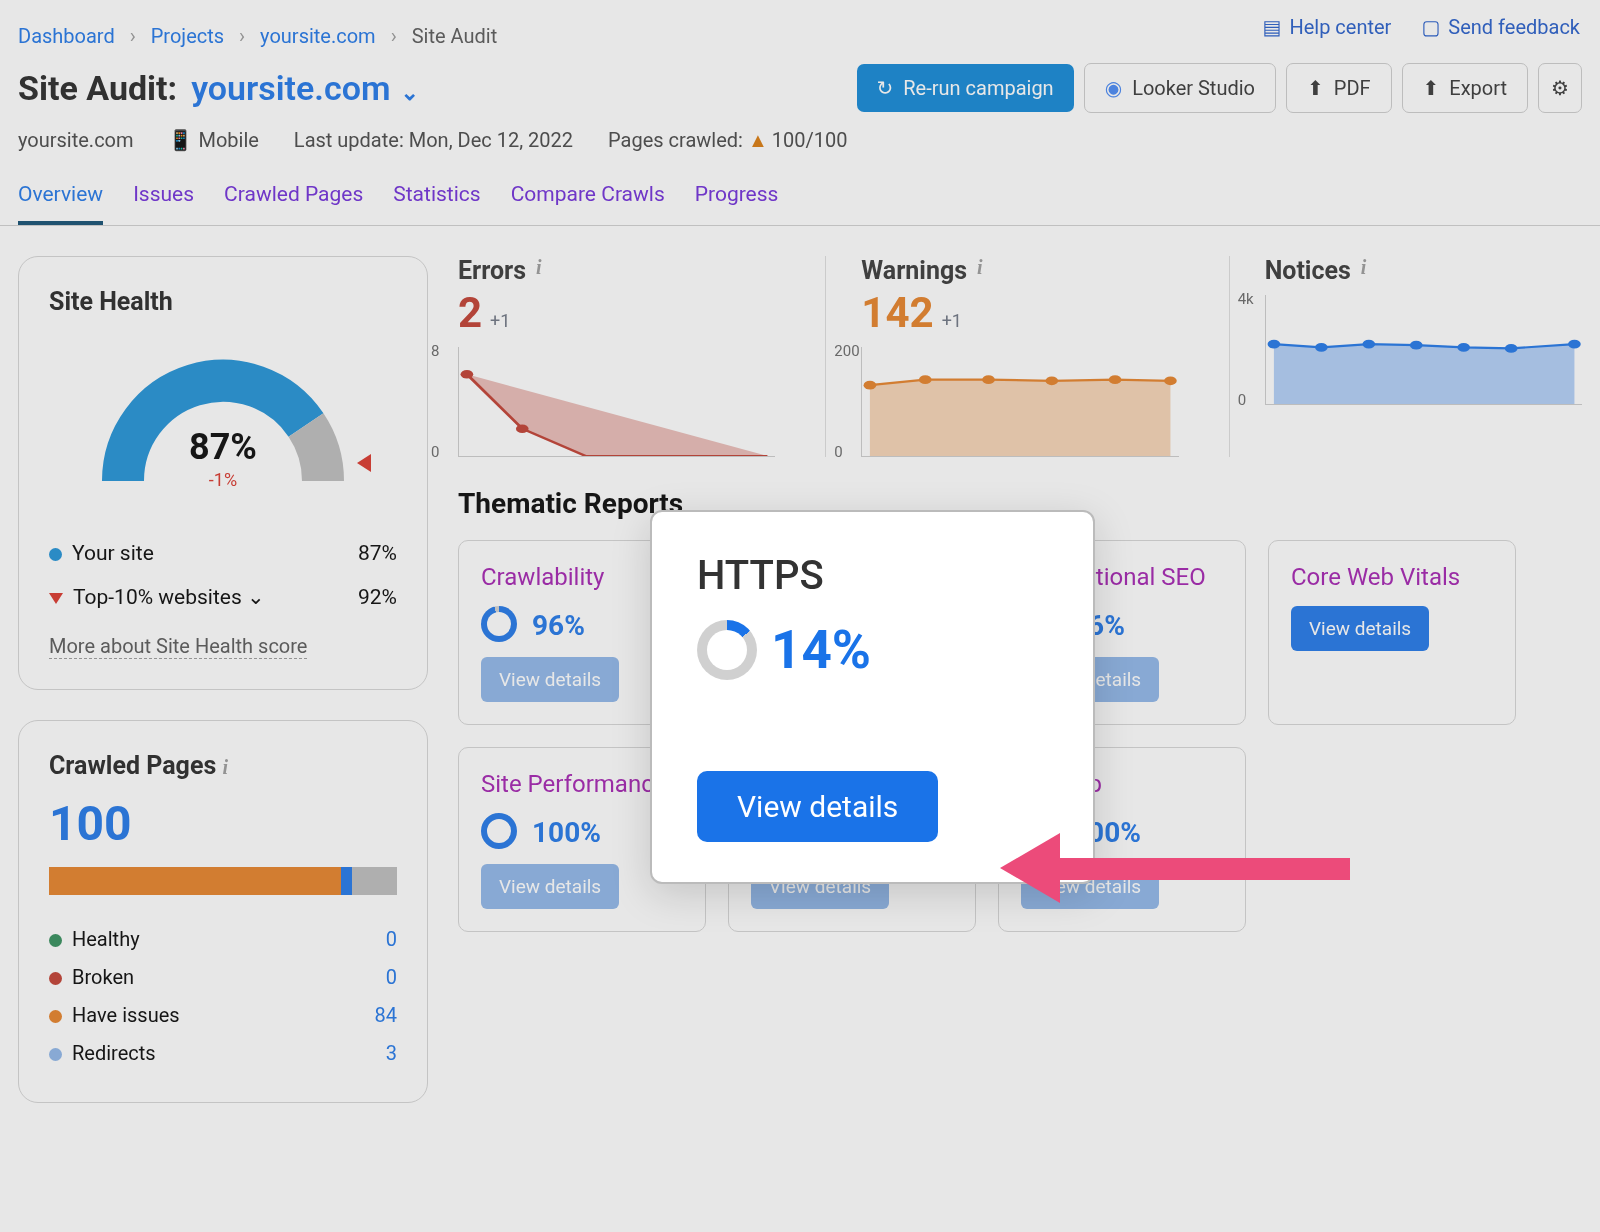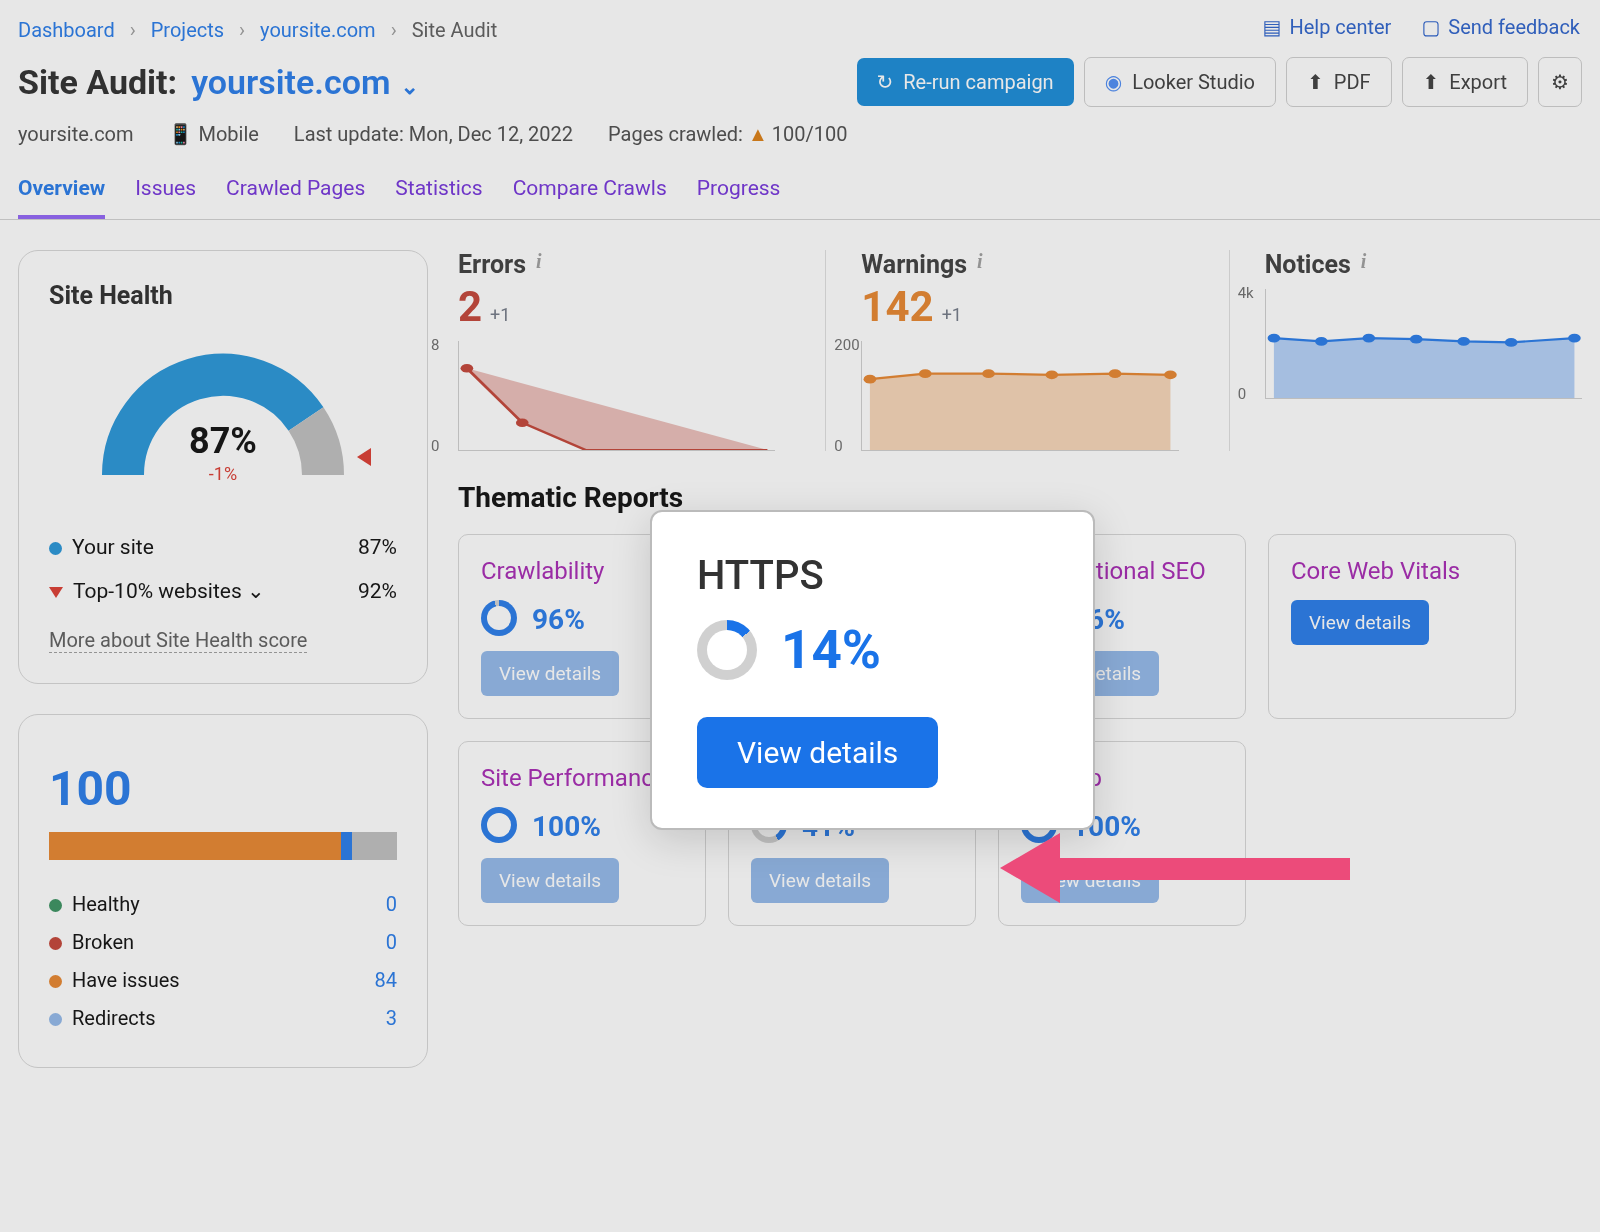"Dashboard" .breadcrumbs { padding: 18px 18px 0 -> 24px 18px 0 }
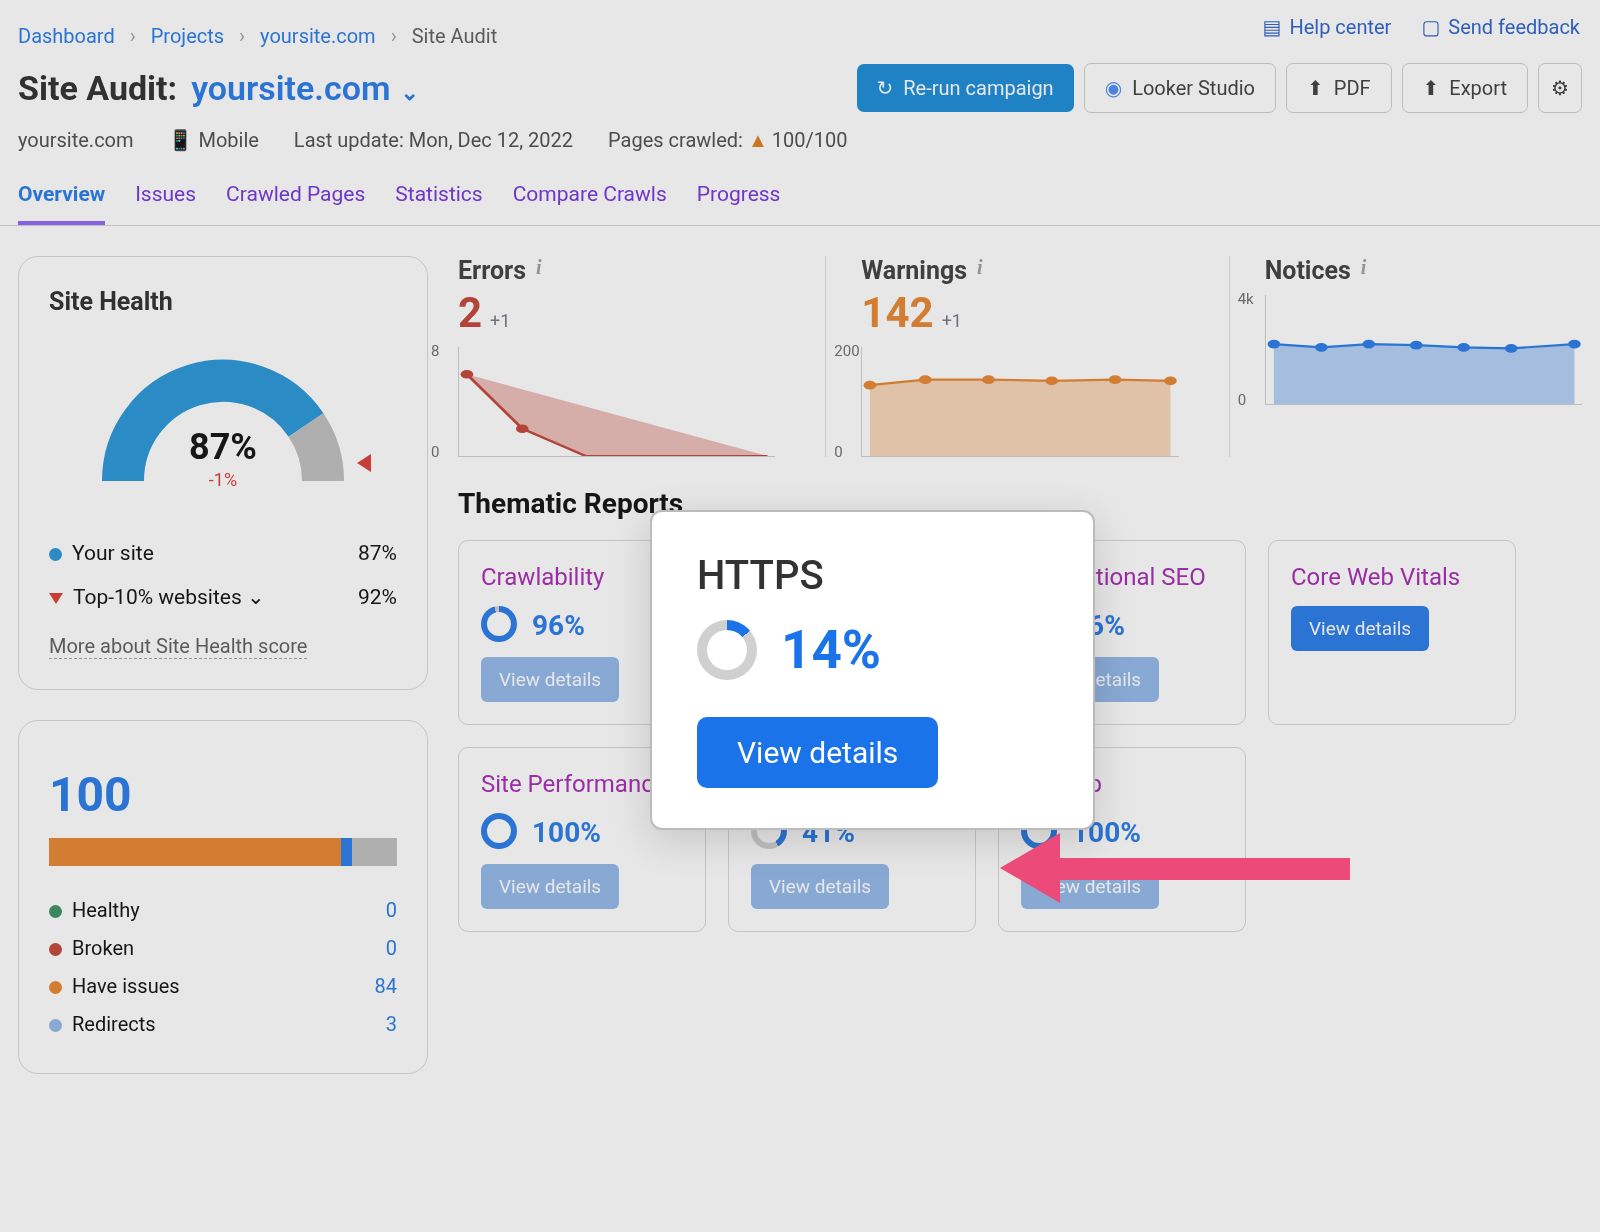"Overview" .tab.active { border-bottom: 4px solid #8b5cf6 -> 4px solid #0c4a6e; font-weight: 700 -> 400 }
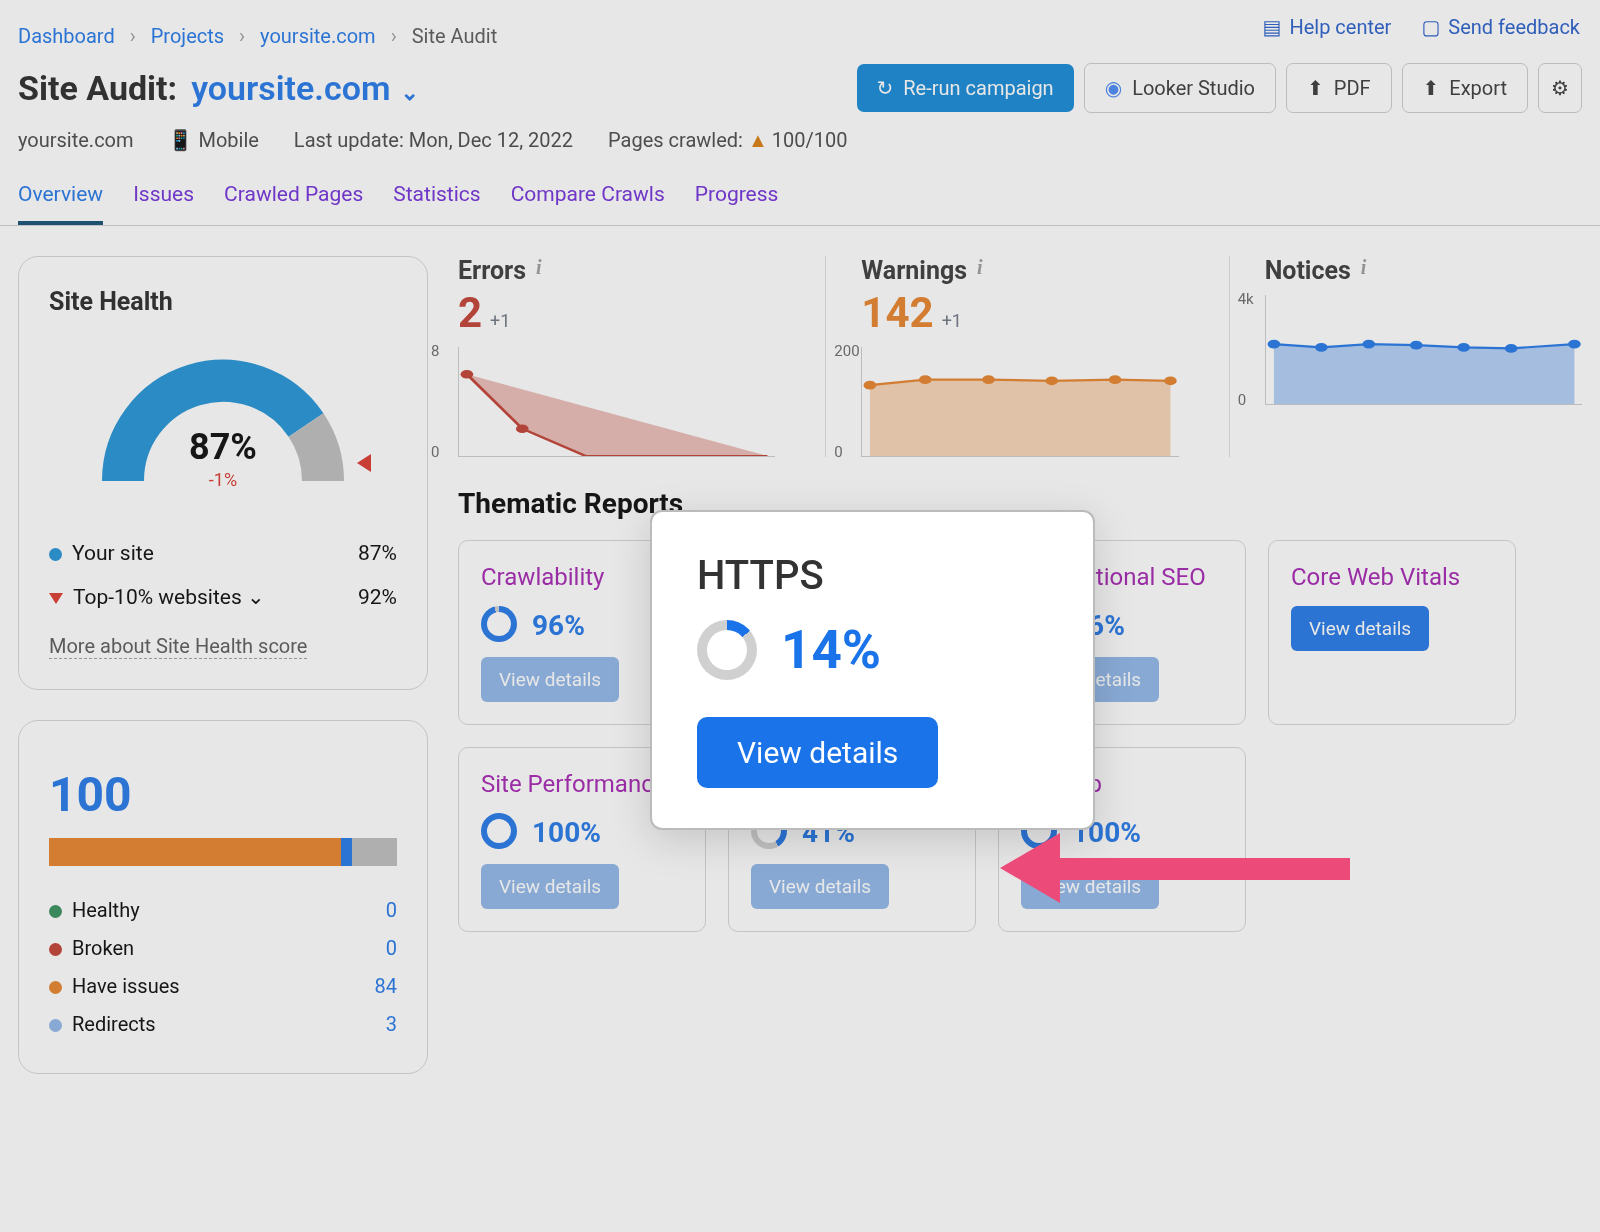"14%" .popup .metric { gap: 24px -> 14px; margin-bottom: 36px -> 90px }
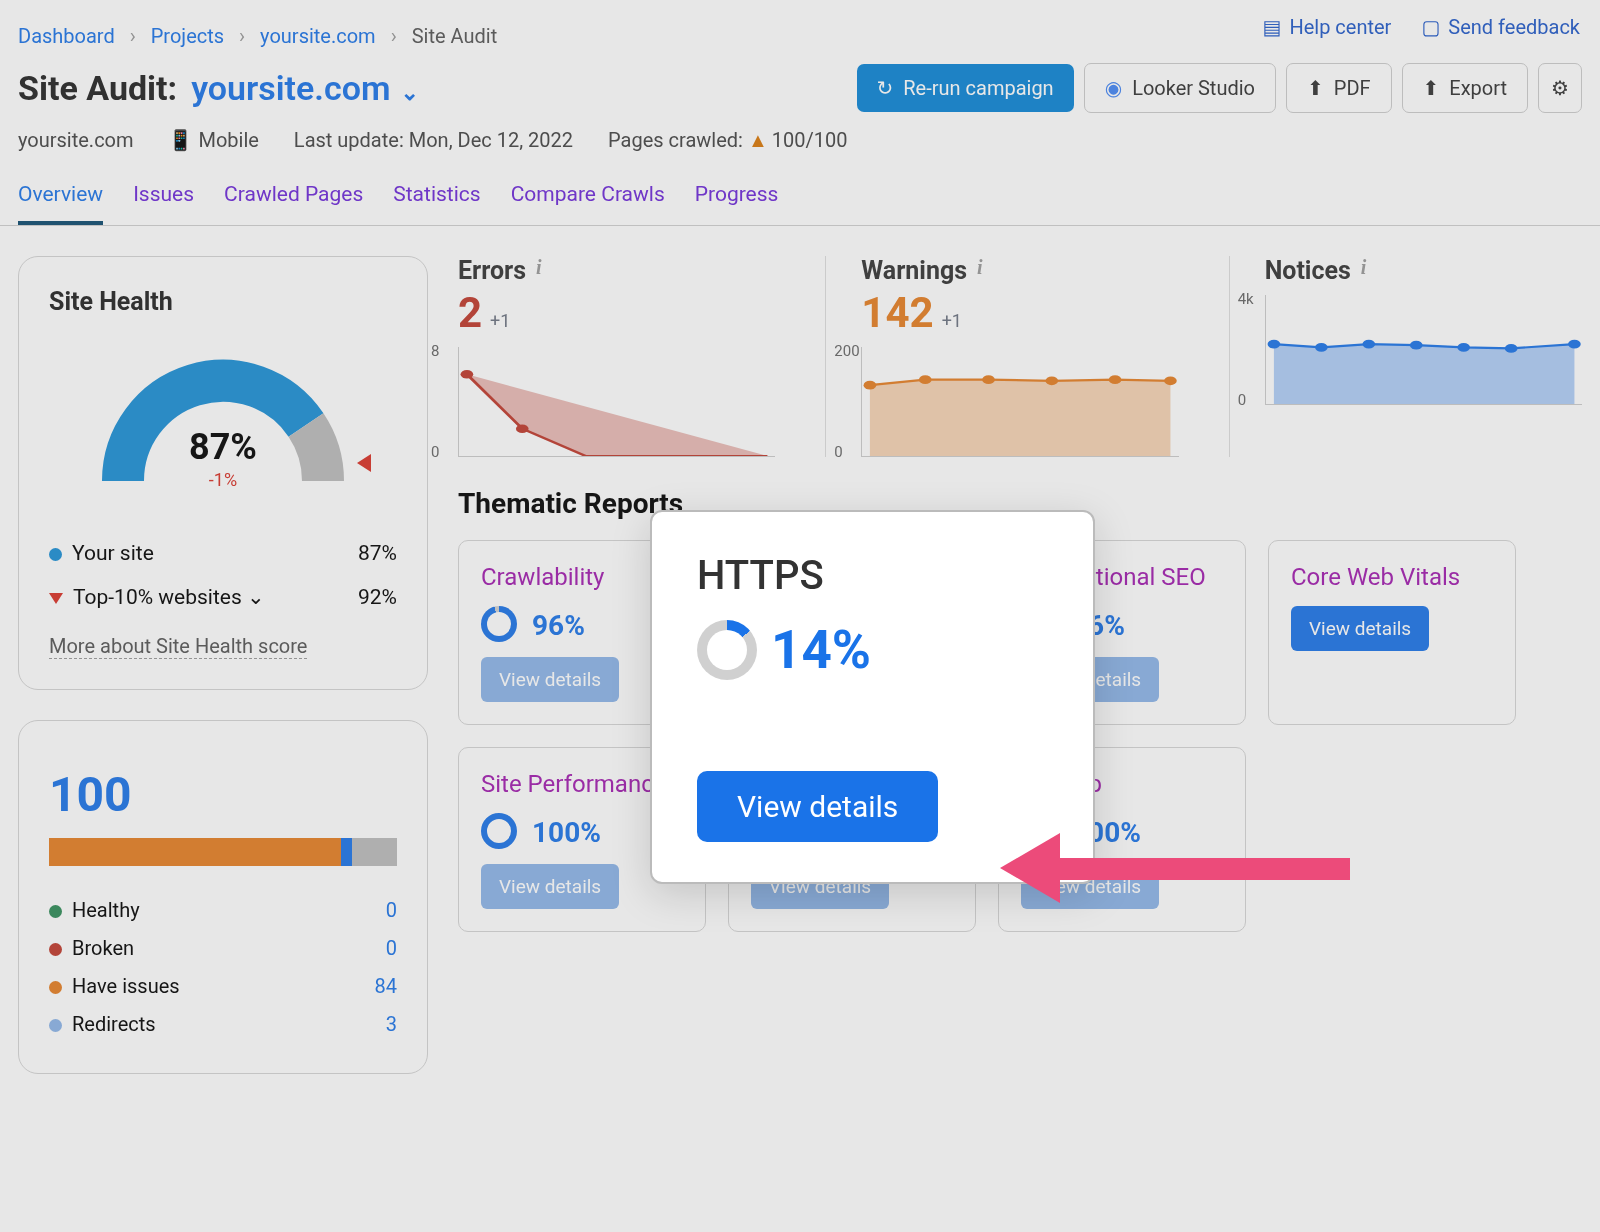"Crawled Pages i" h3 { html: none -> <h3><span>Crawled Pages</span> <span>i</span></h3> }
